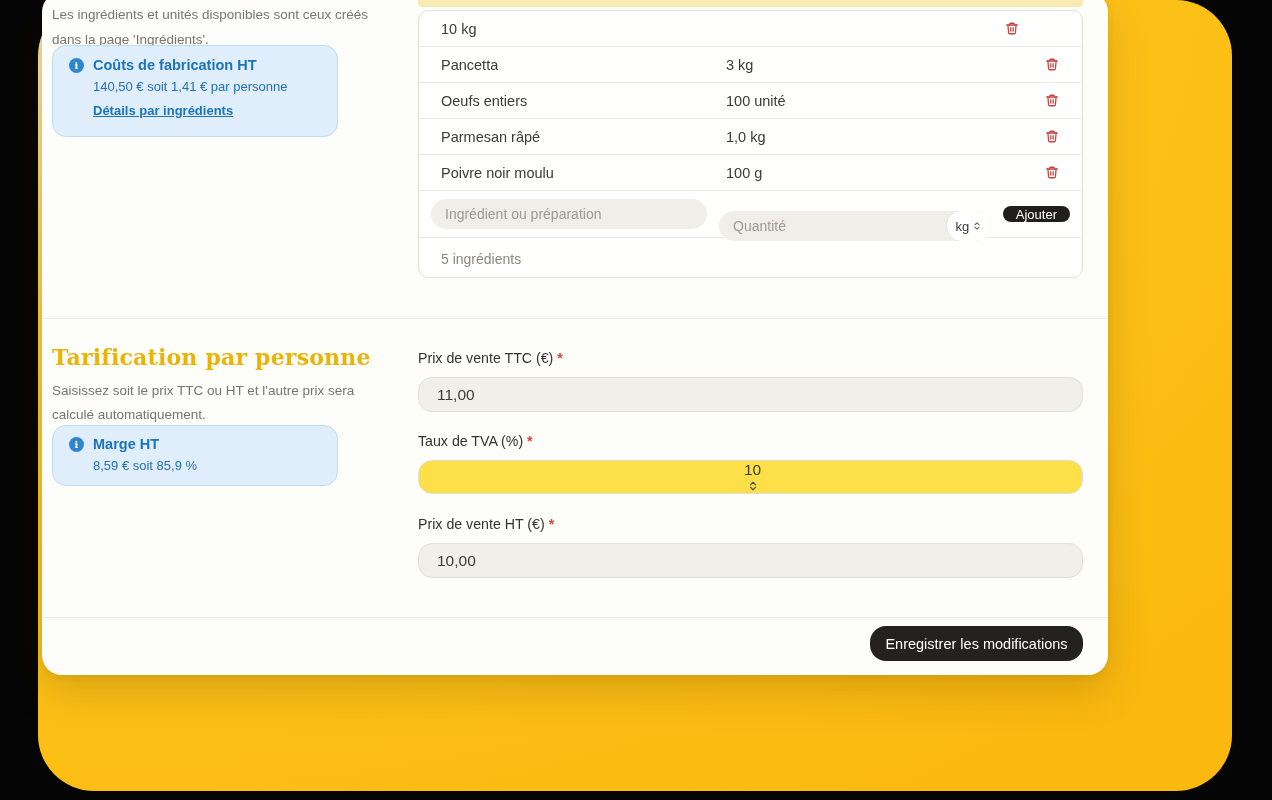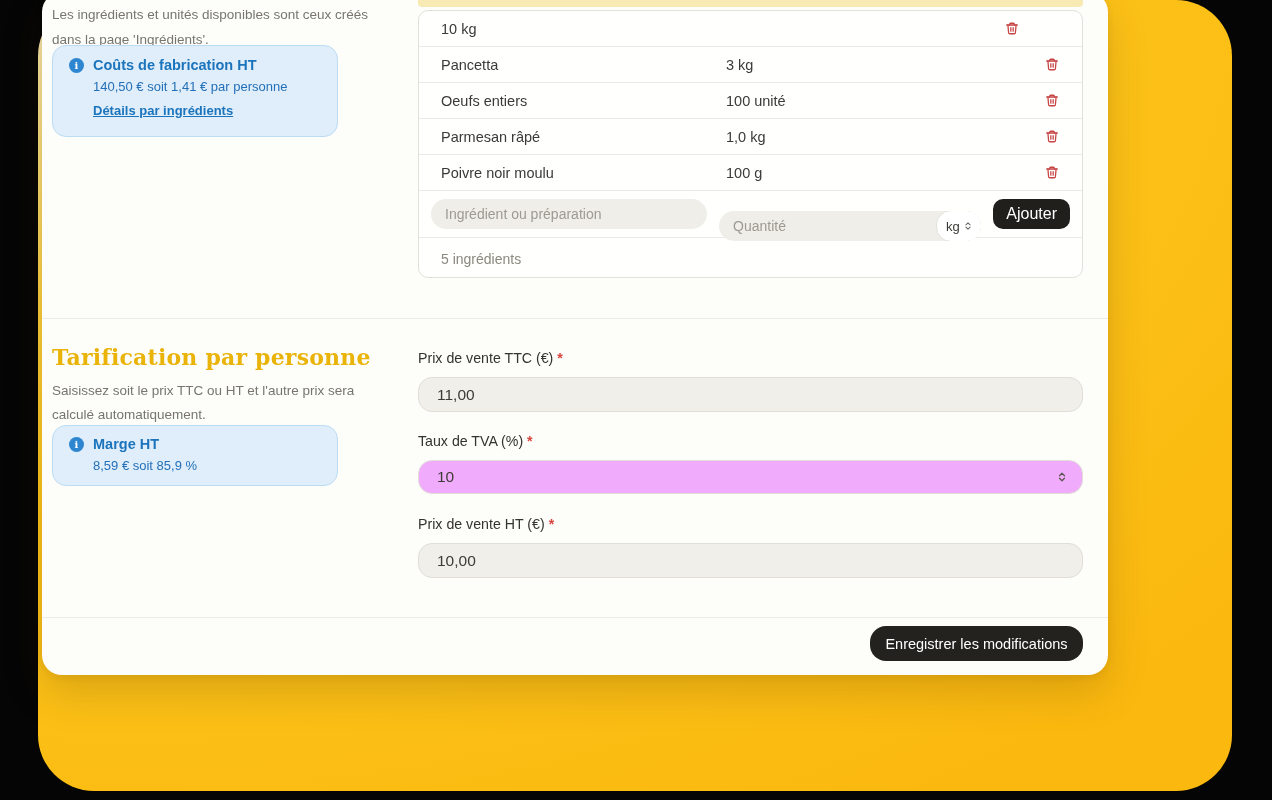"Ajouter" .add-btn { font-size: 16px -> 13px; height: 30px -> 16px }
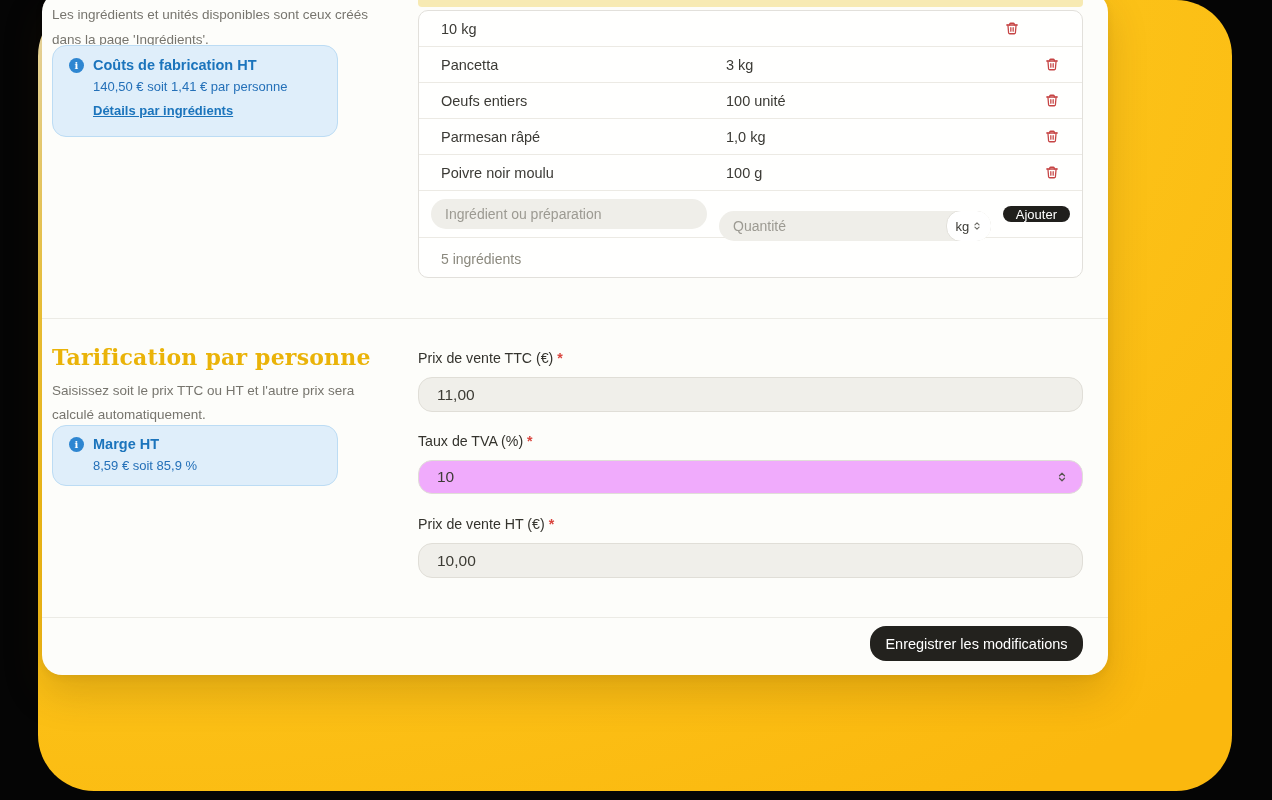"10" .field-select { background: #f0abfc -> #fde047; flex-direction: none -> column }
